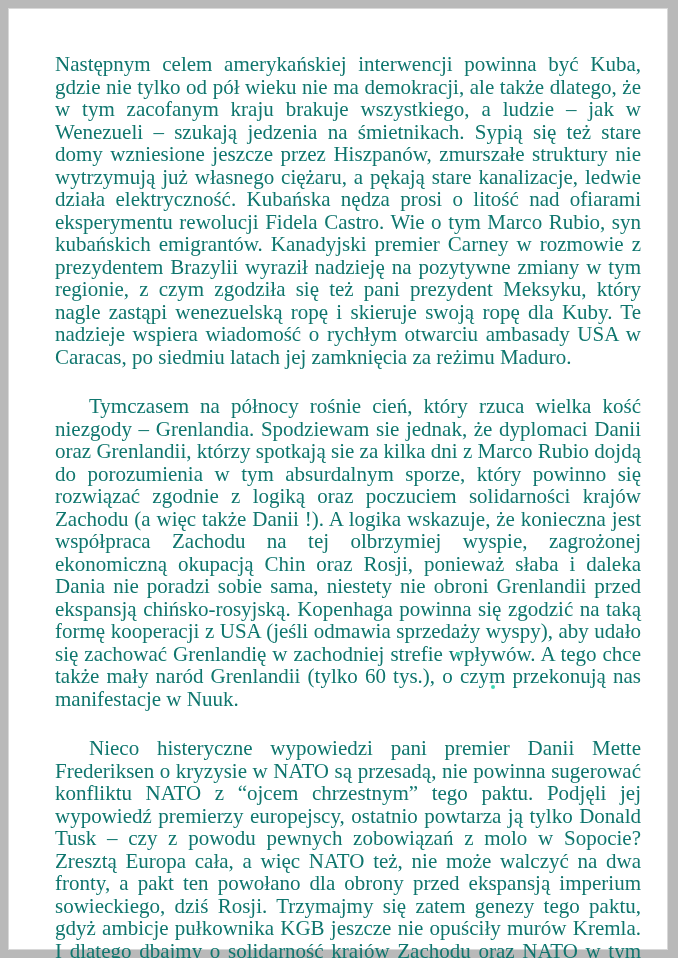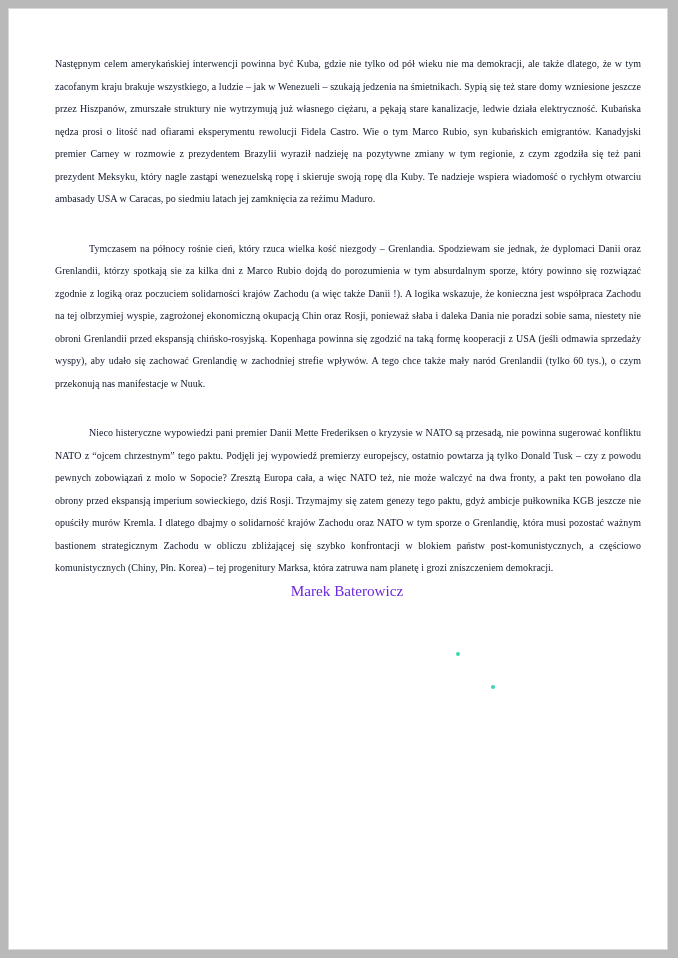"Następnym celem amerykańskiej" p.para { color: #0f172a -> #0f766e; font-size: 10px -> 21px }
